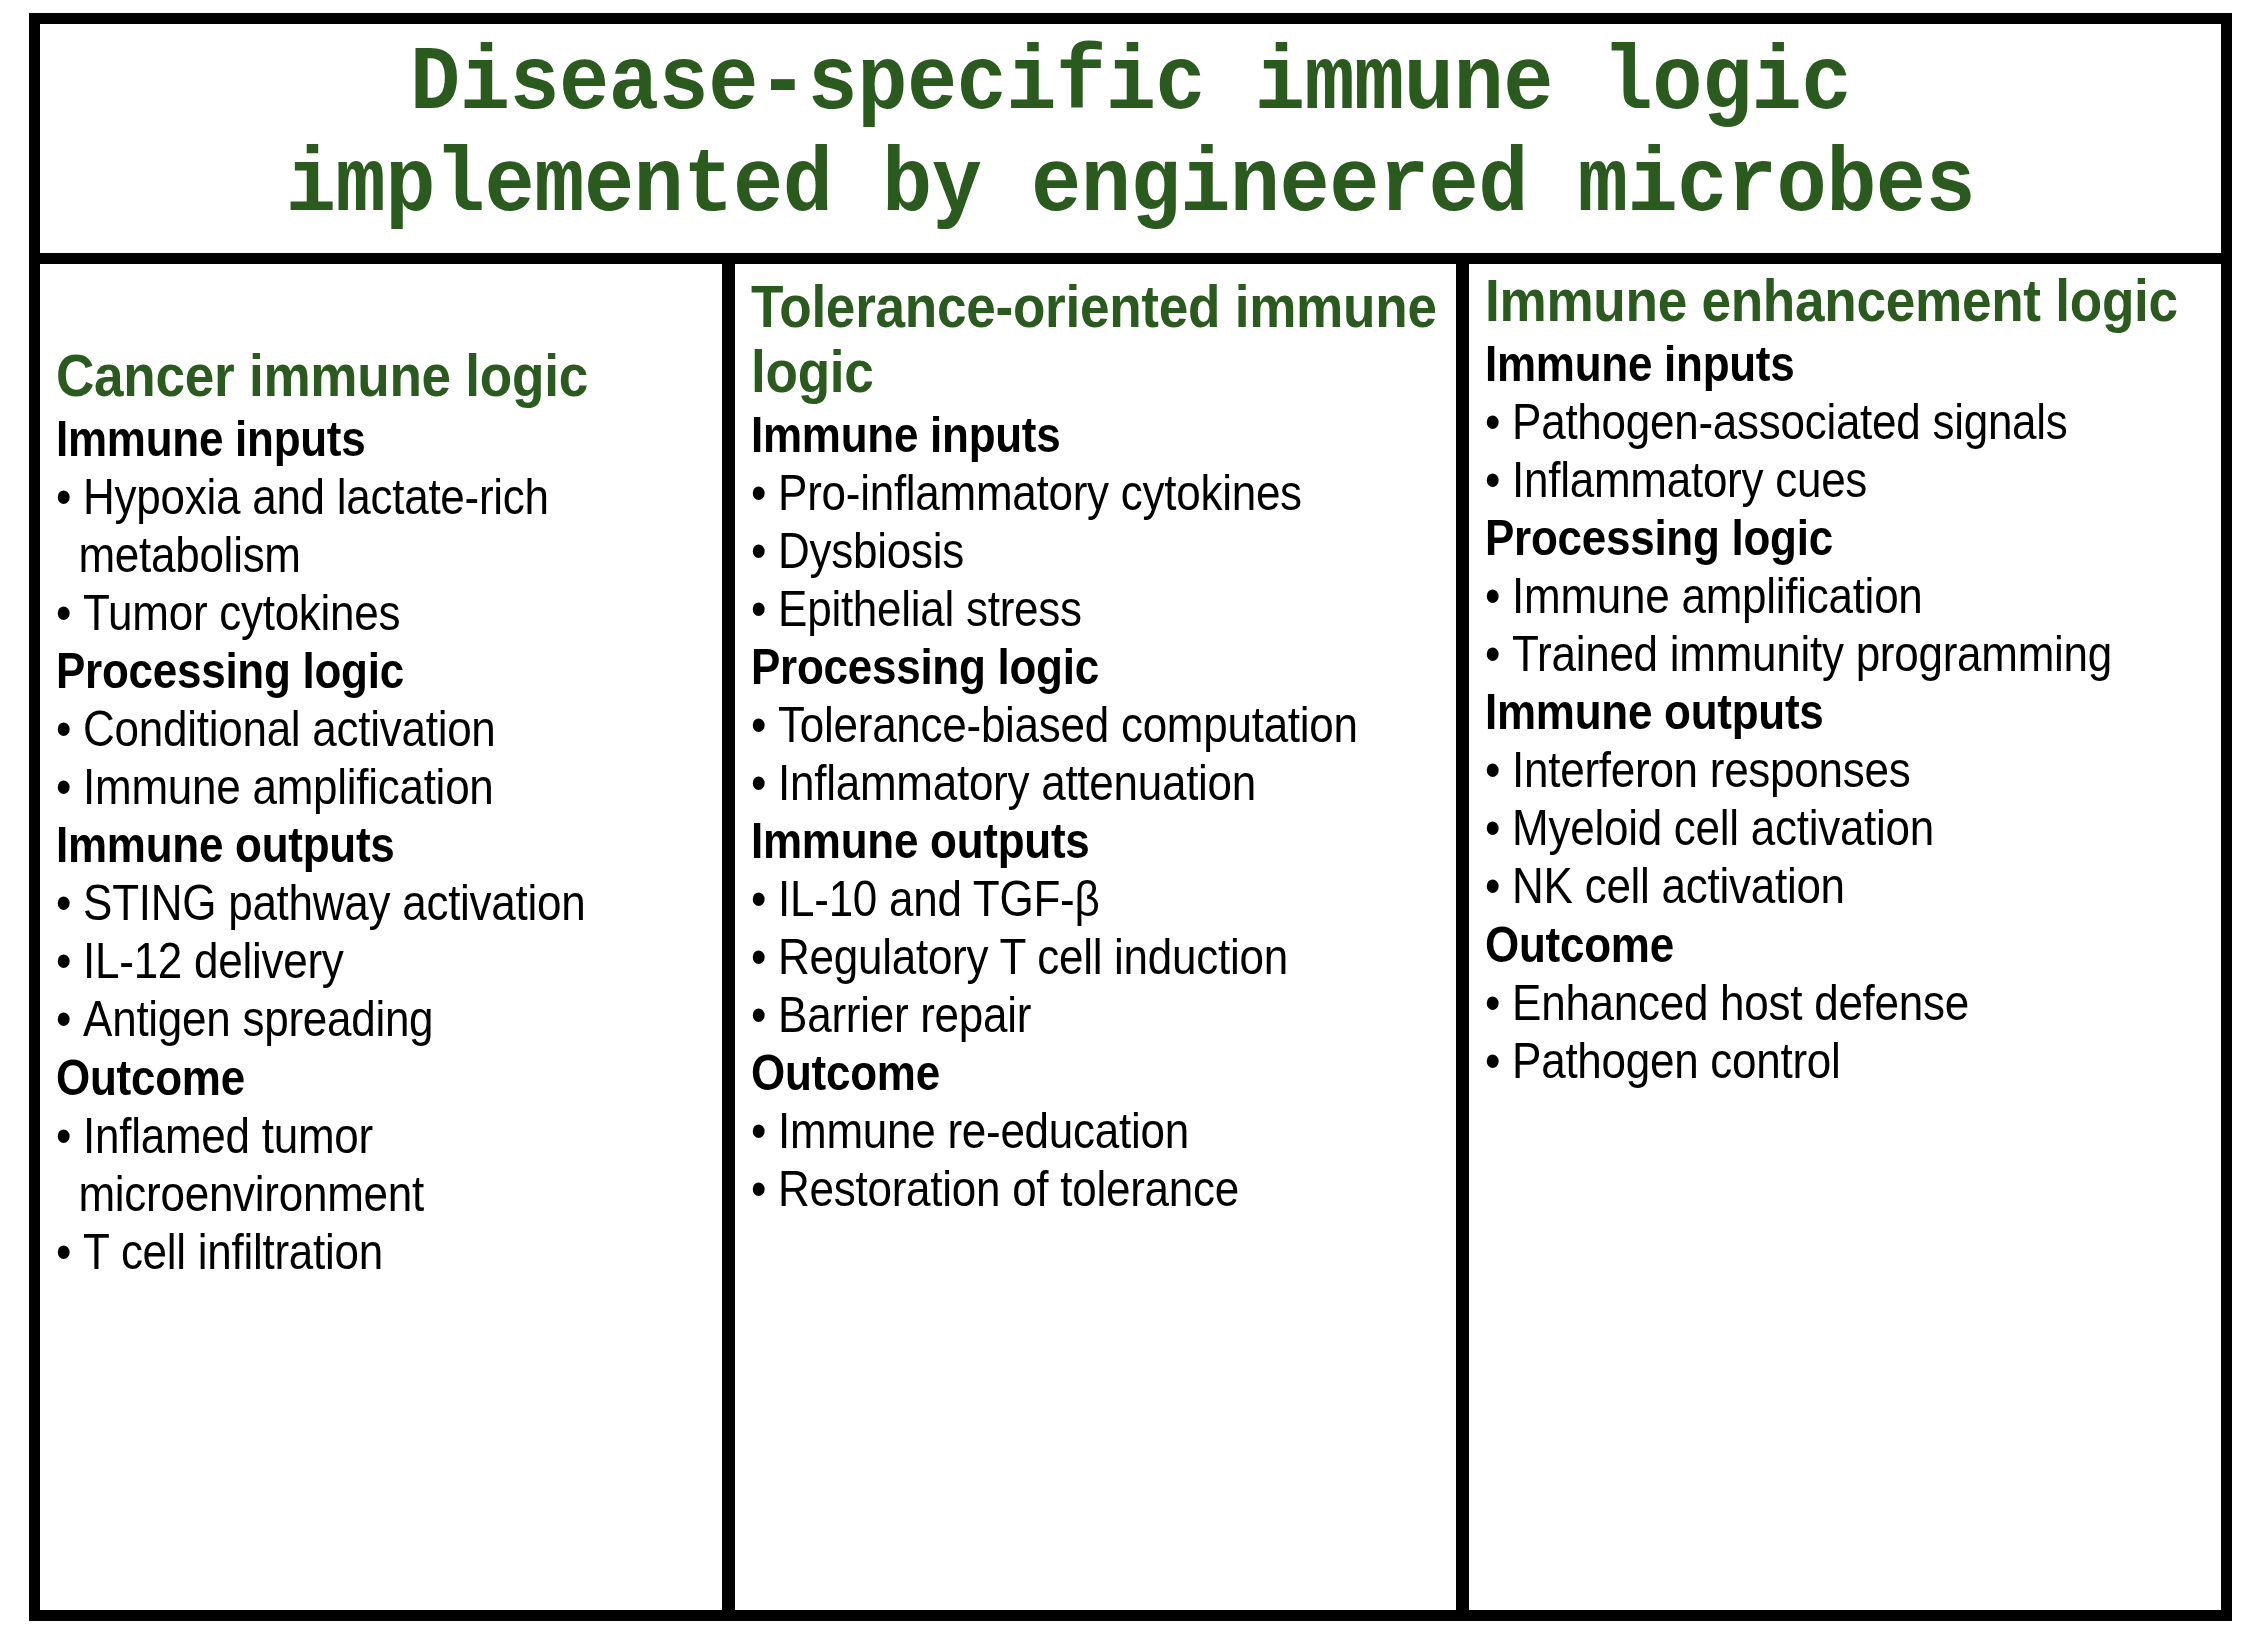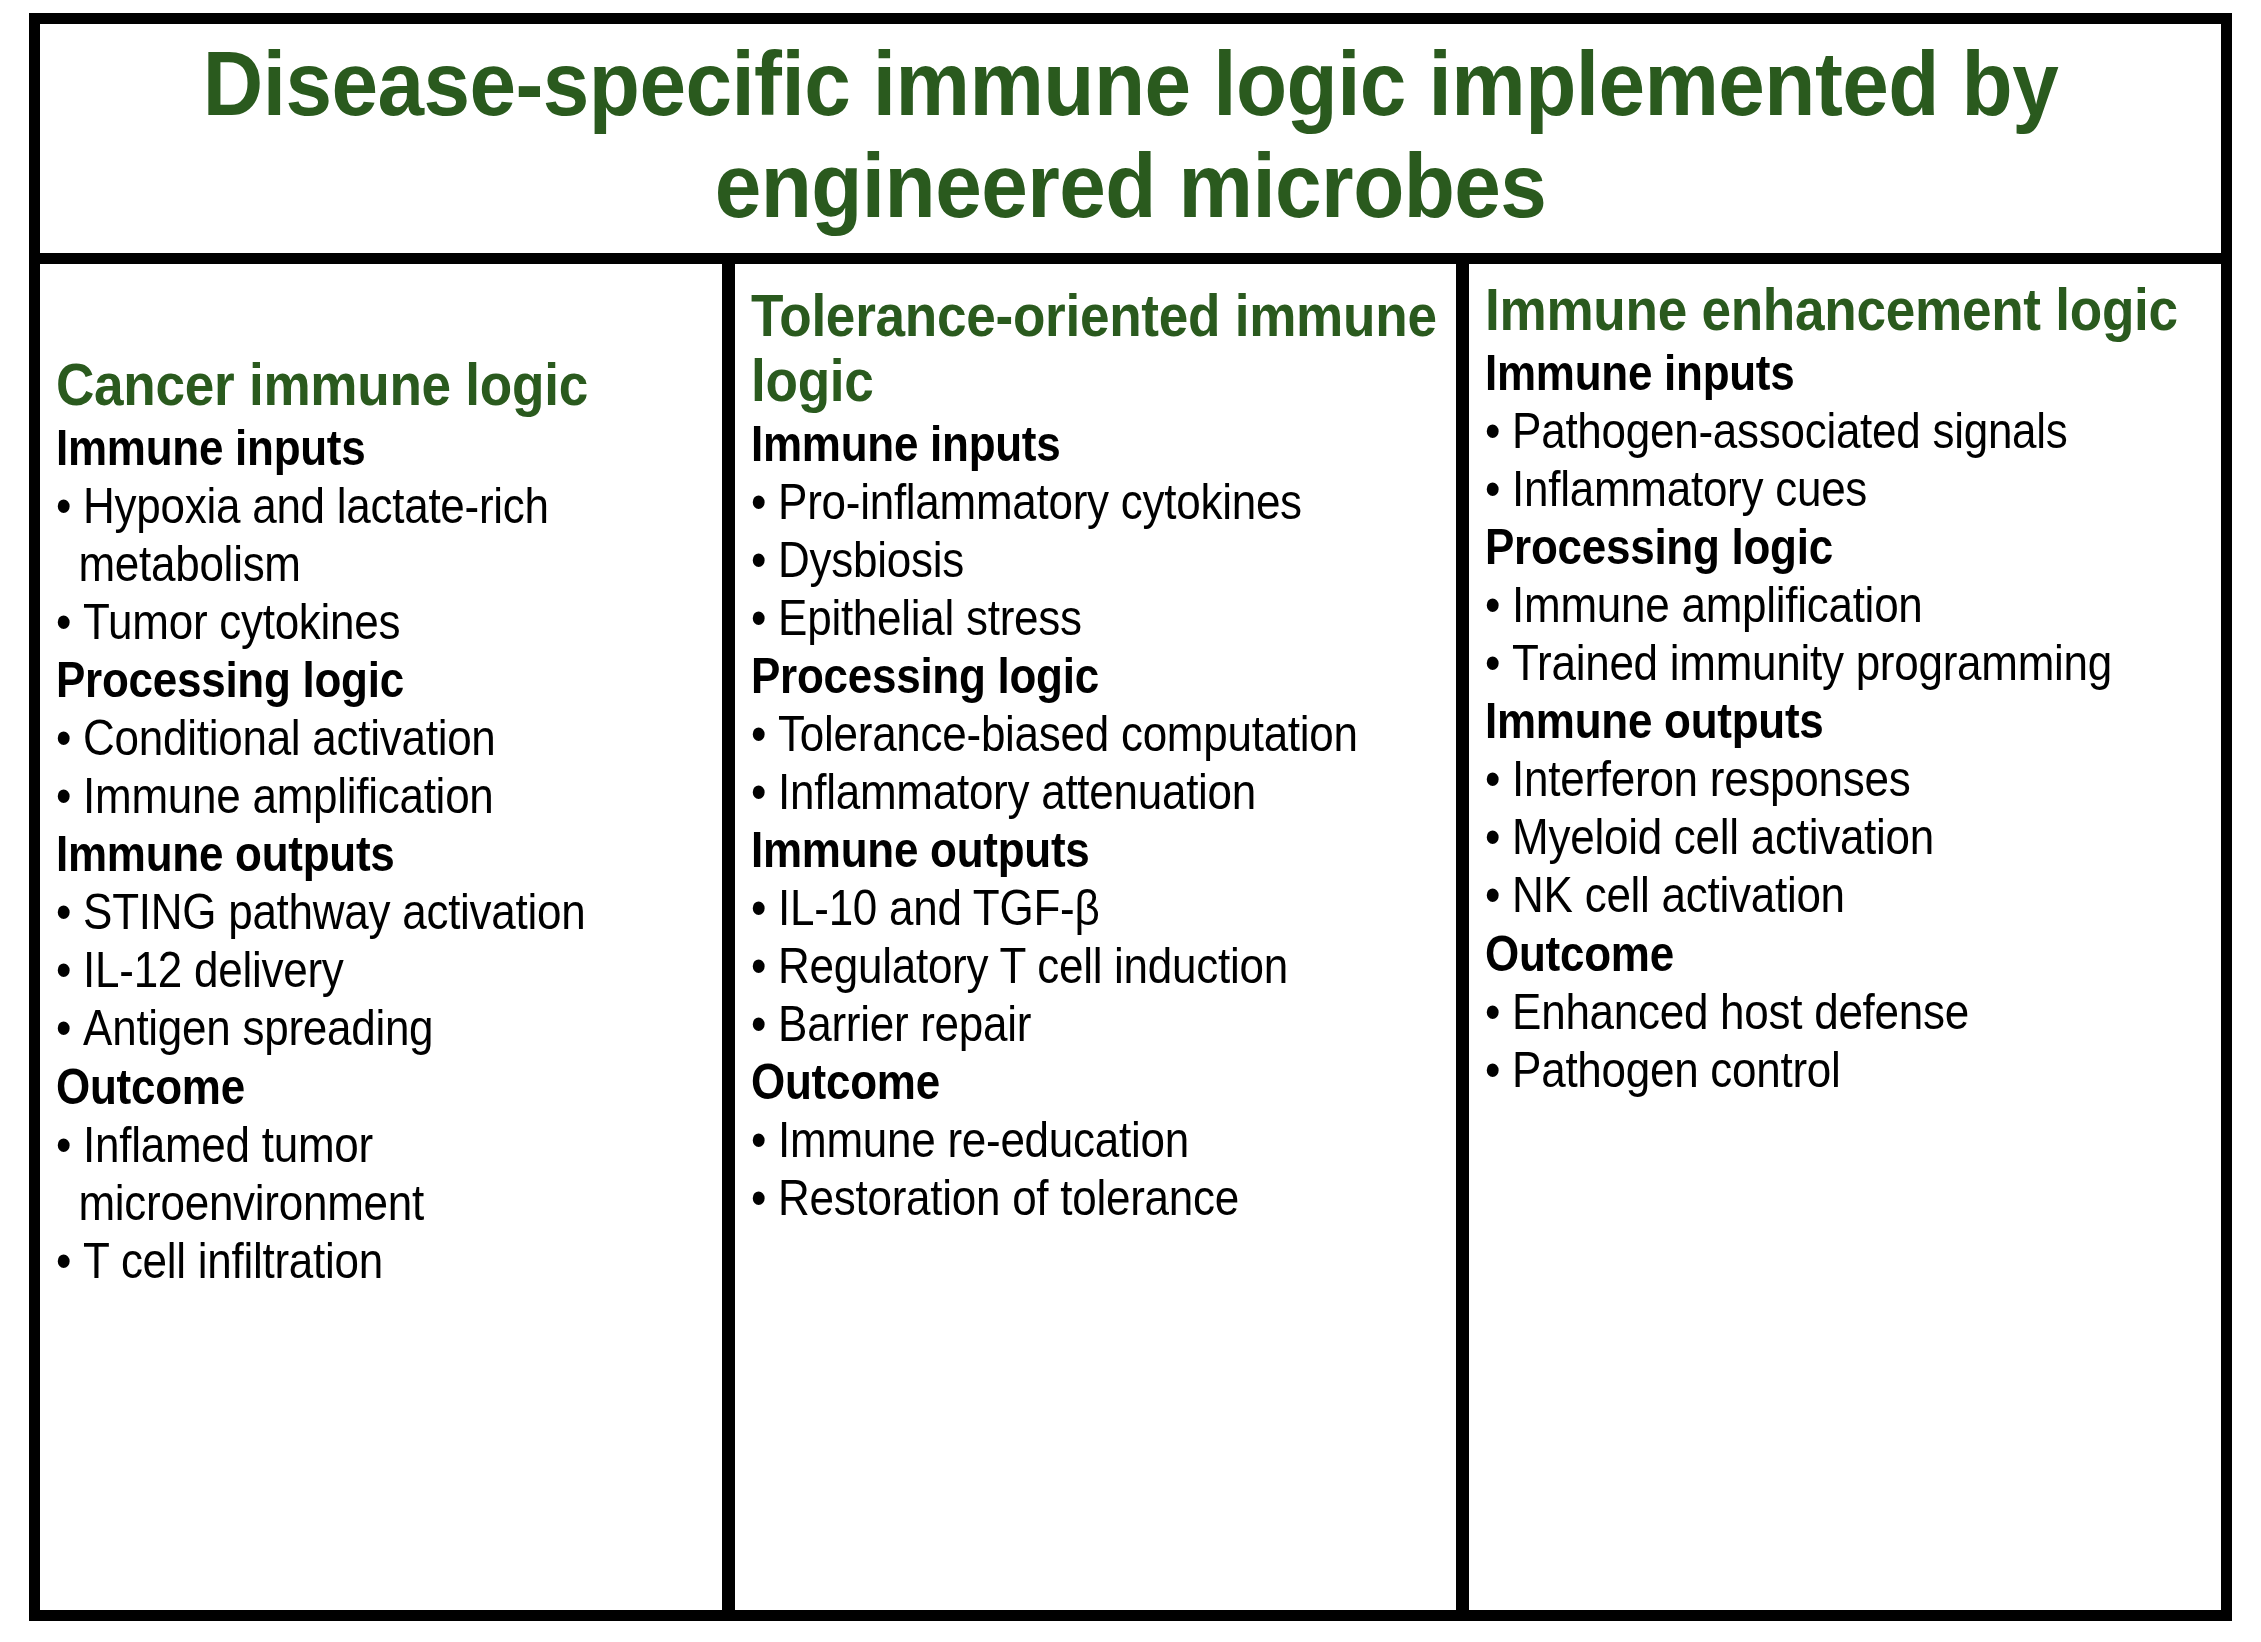"Disease-specific immune logic" #title-banner { font-family: none -> Liberation Mono, monospace }
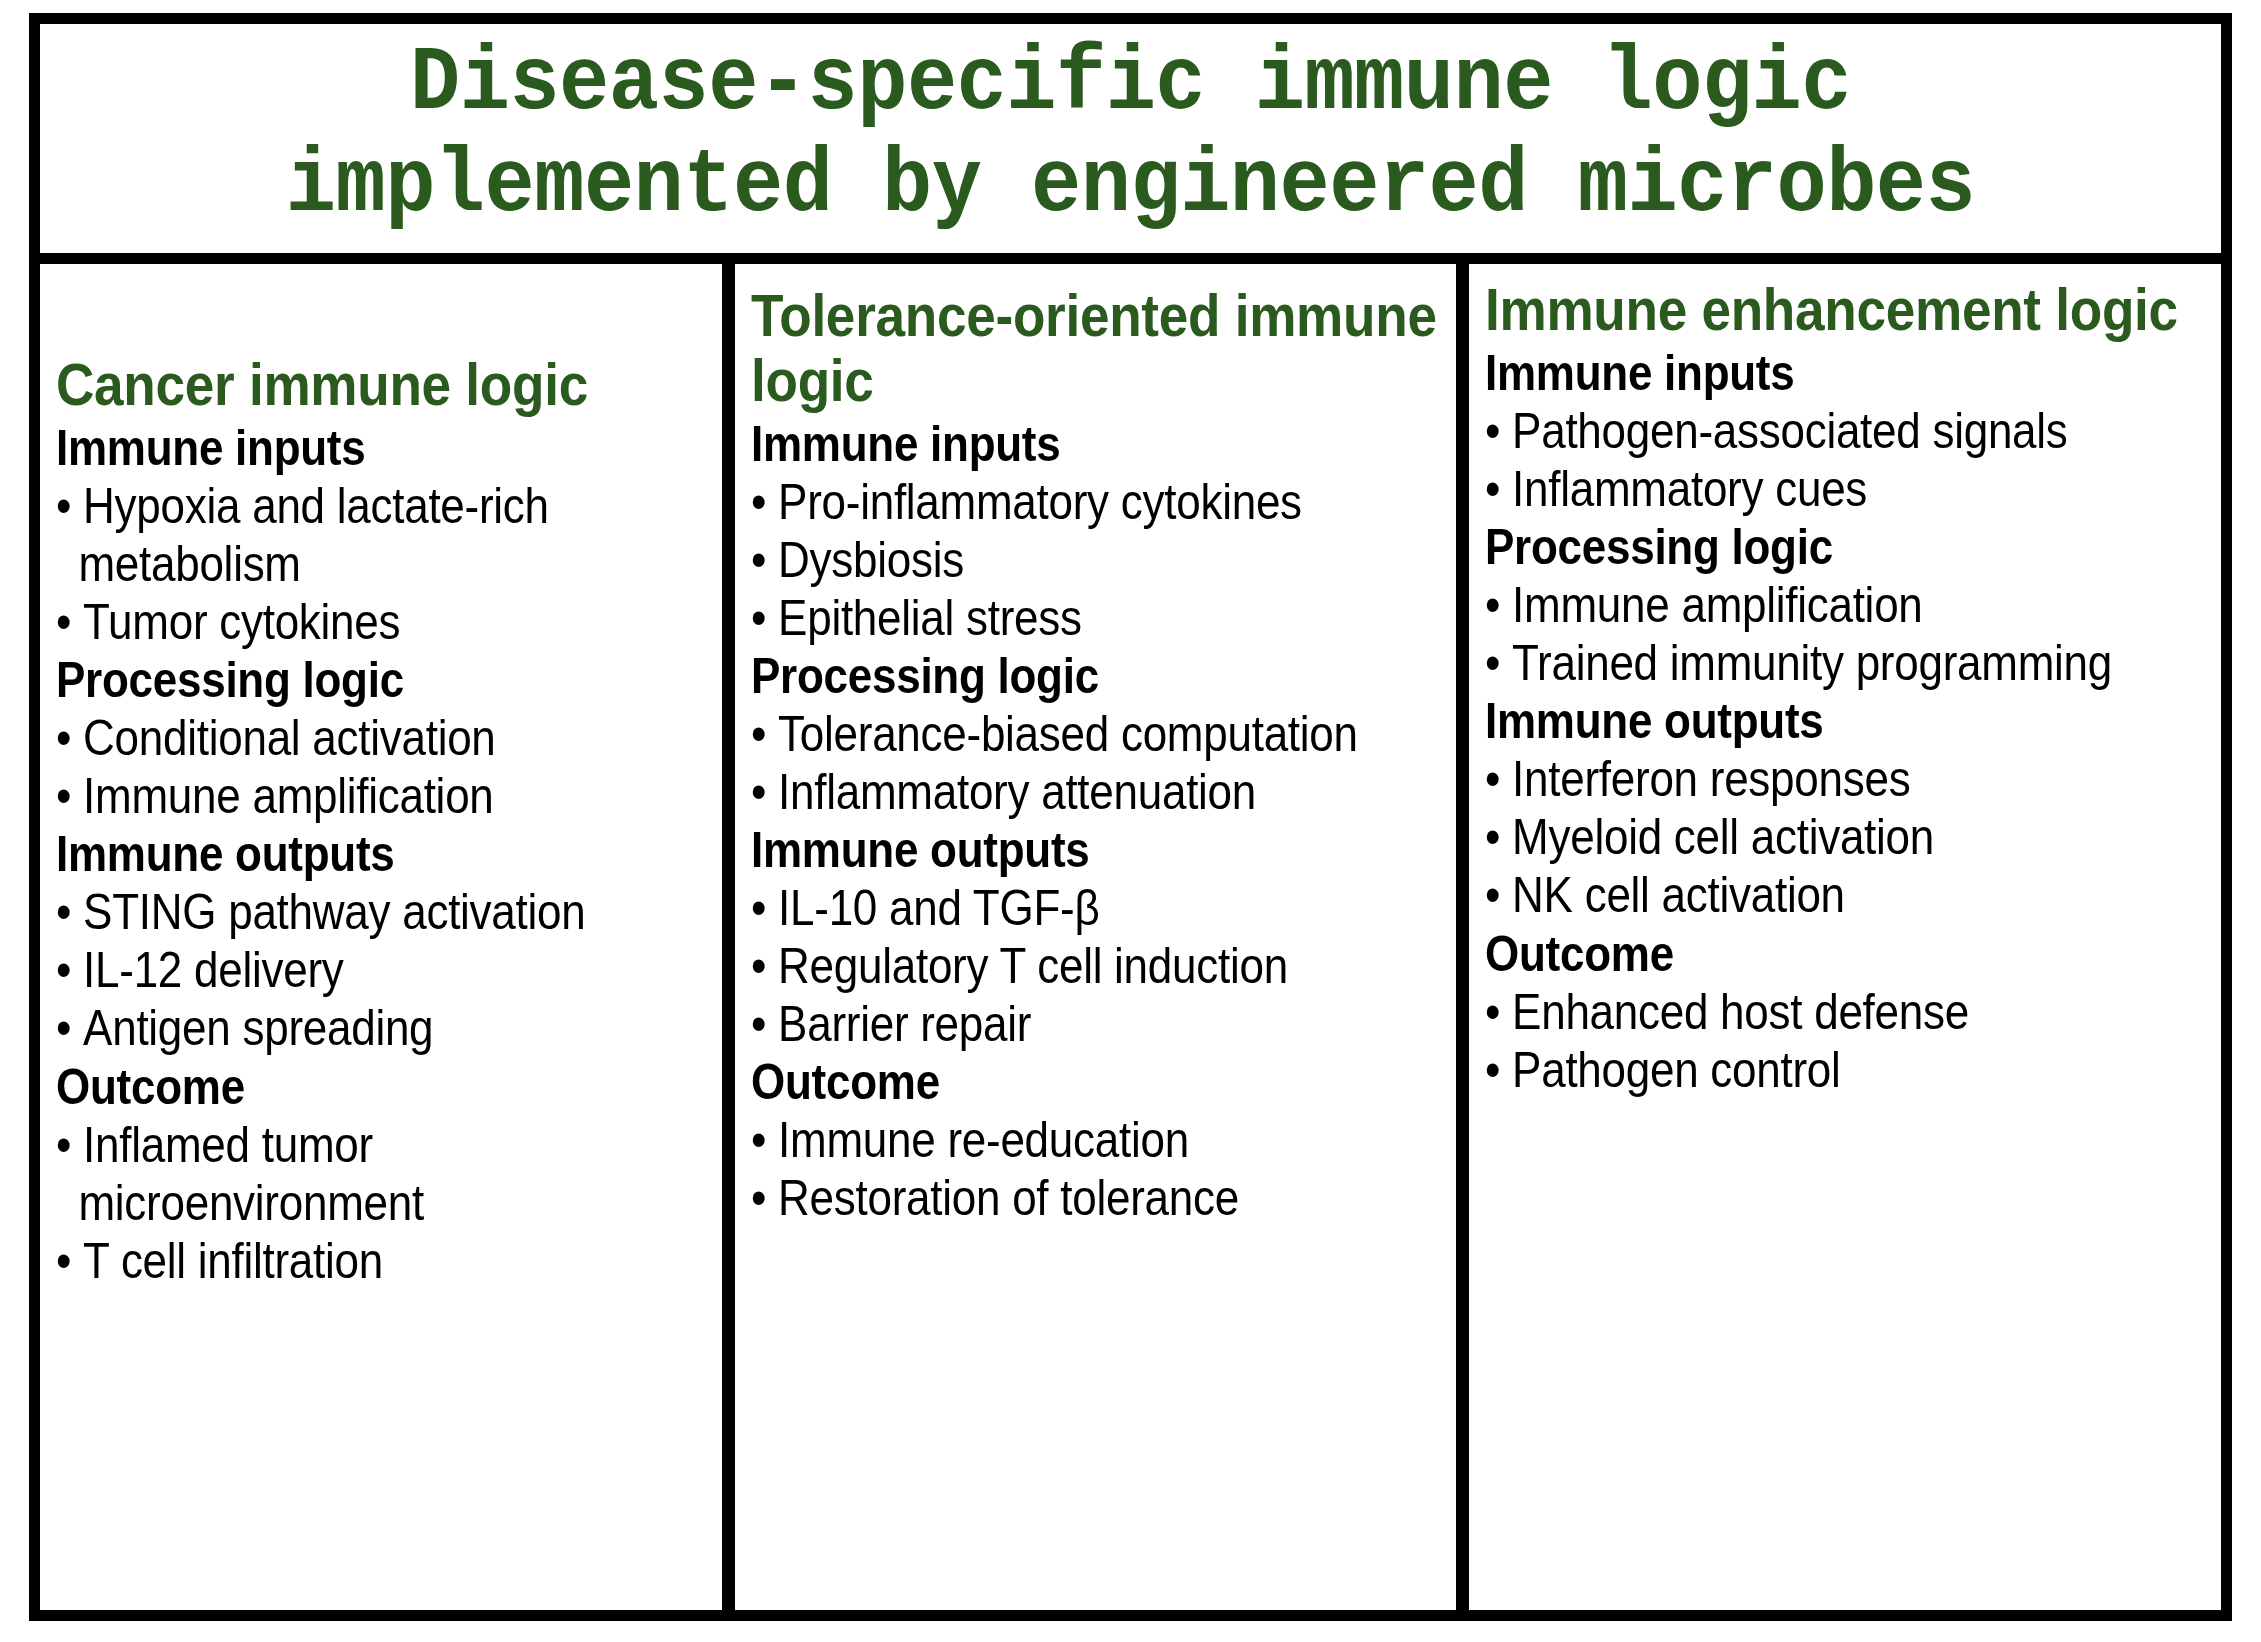"Tolerance-oriented immune logic" .column { margin-top: 9px -> none }
